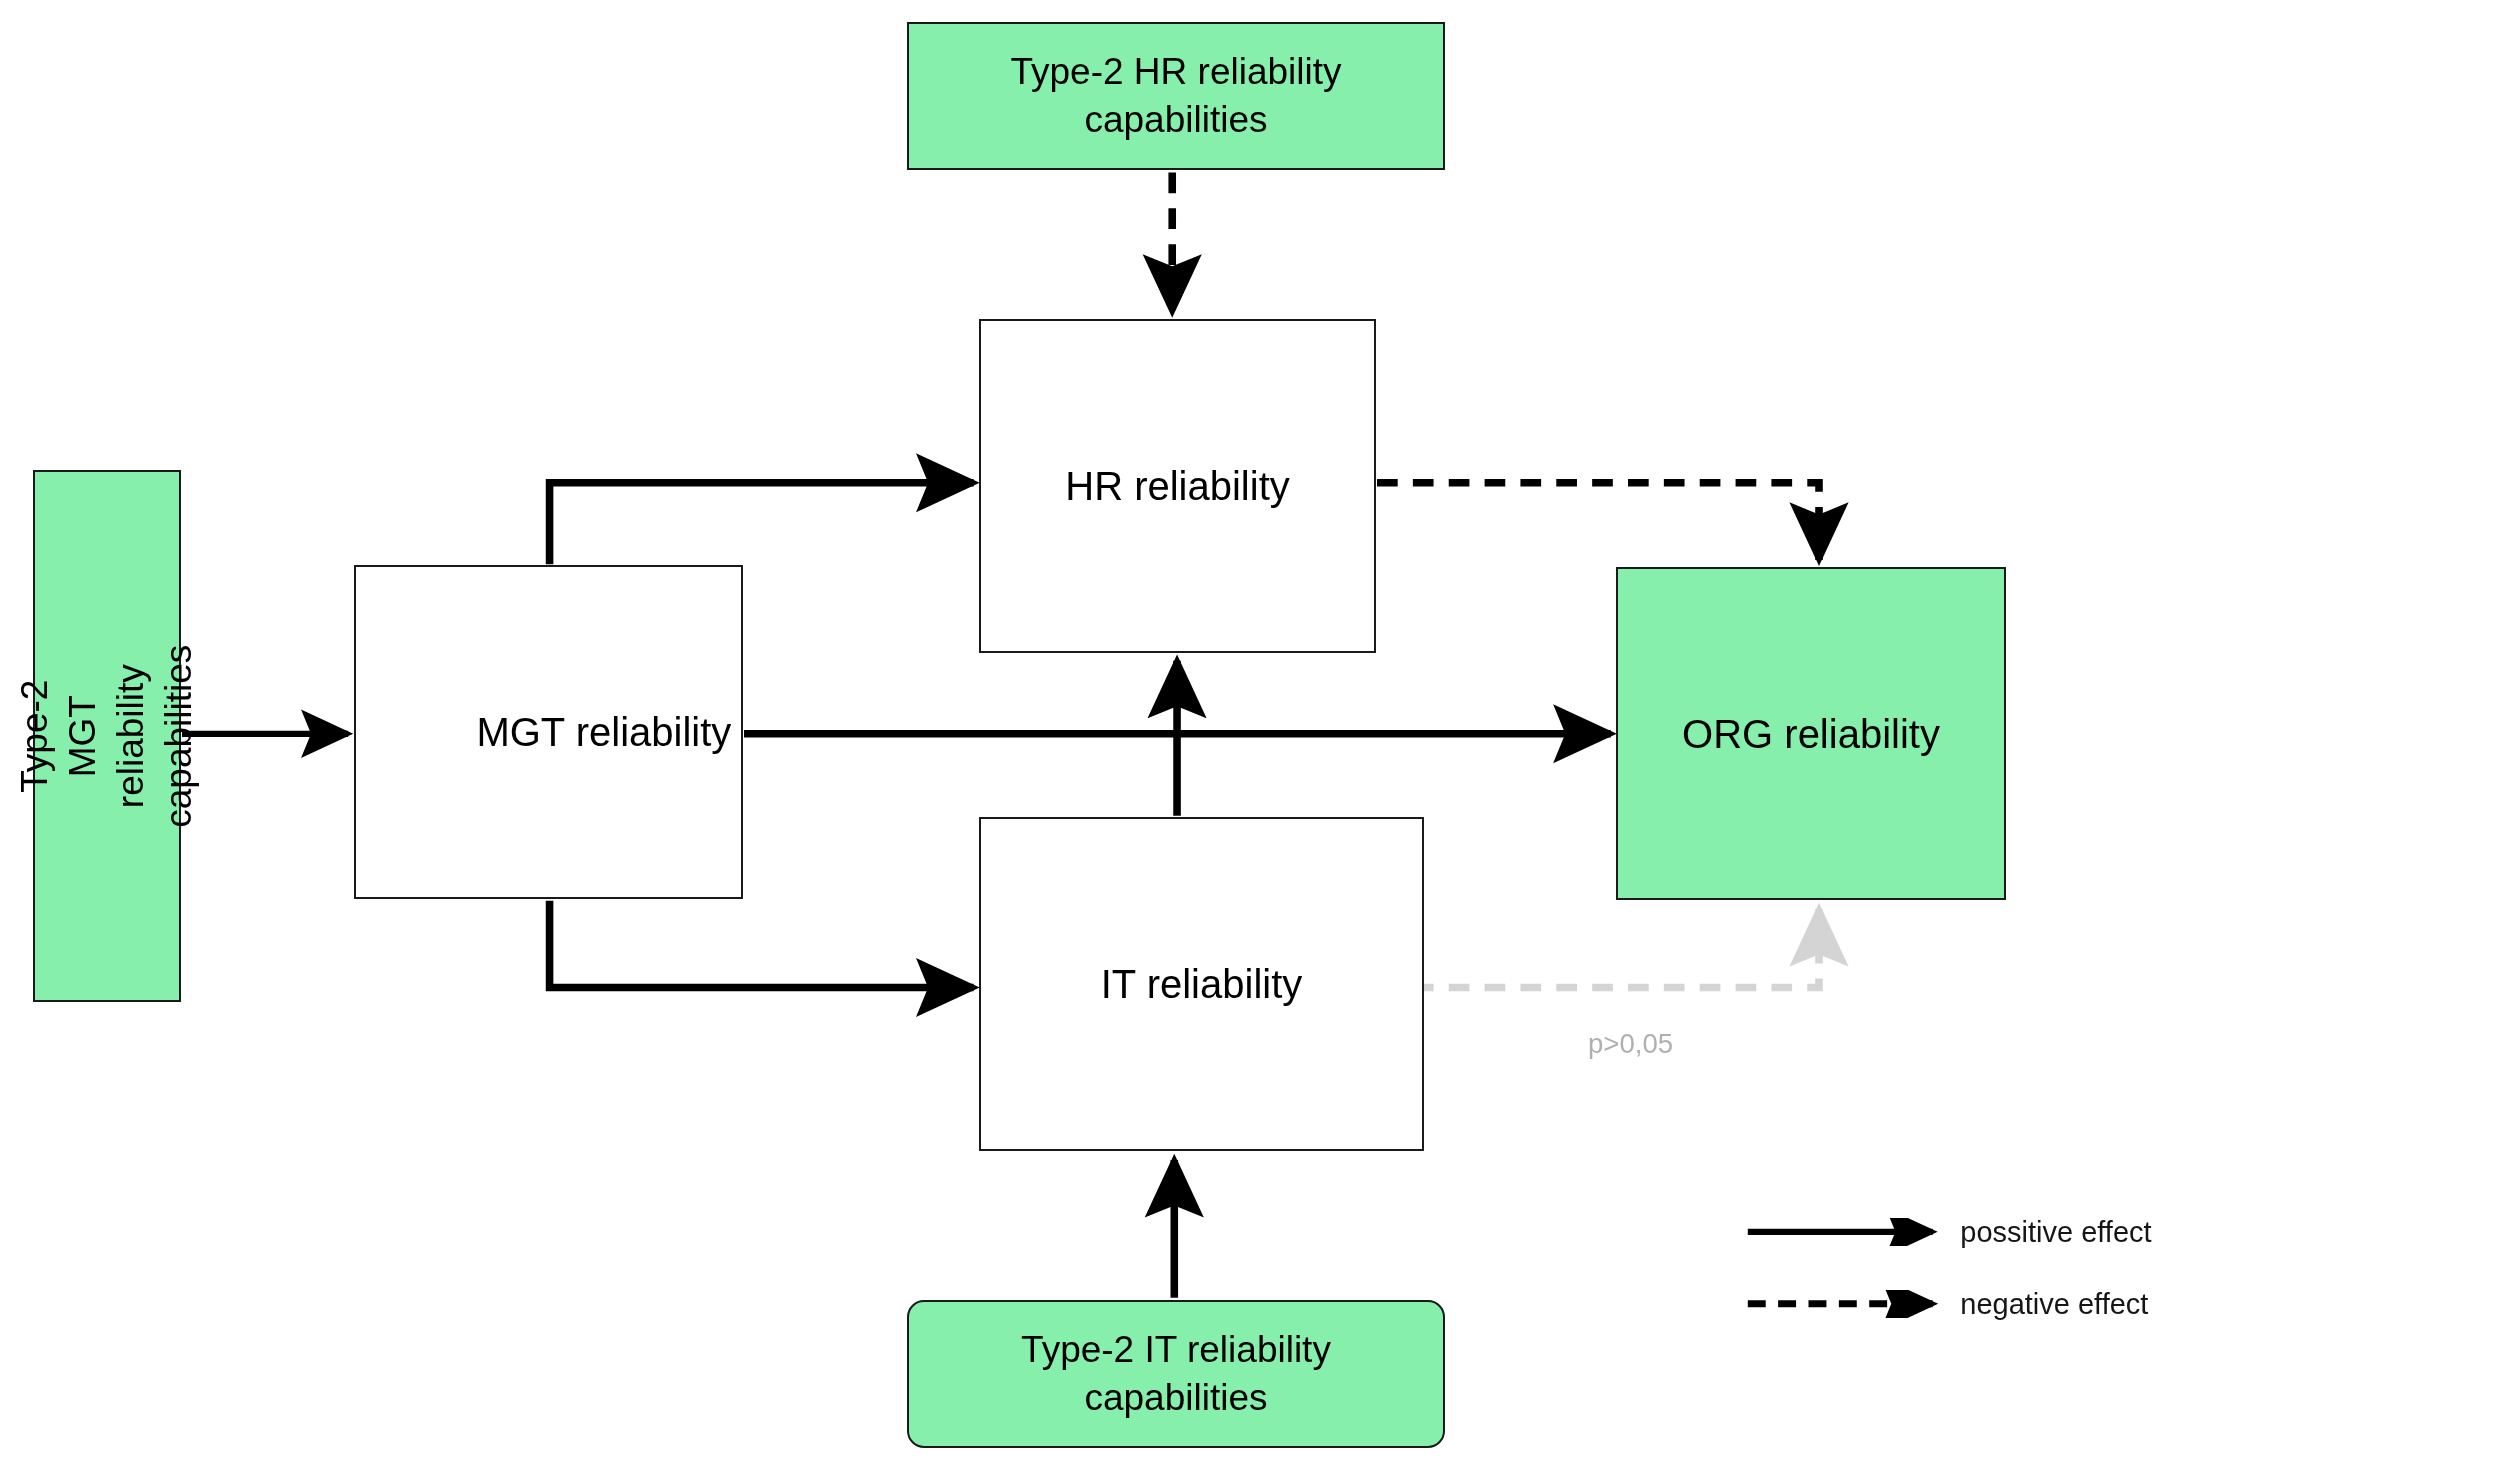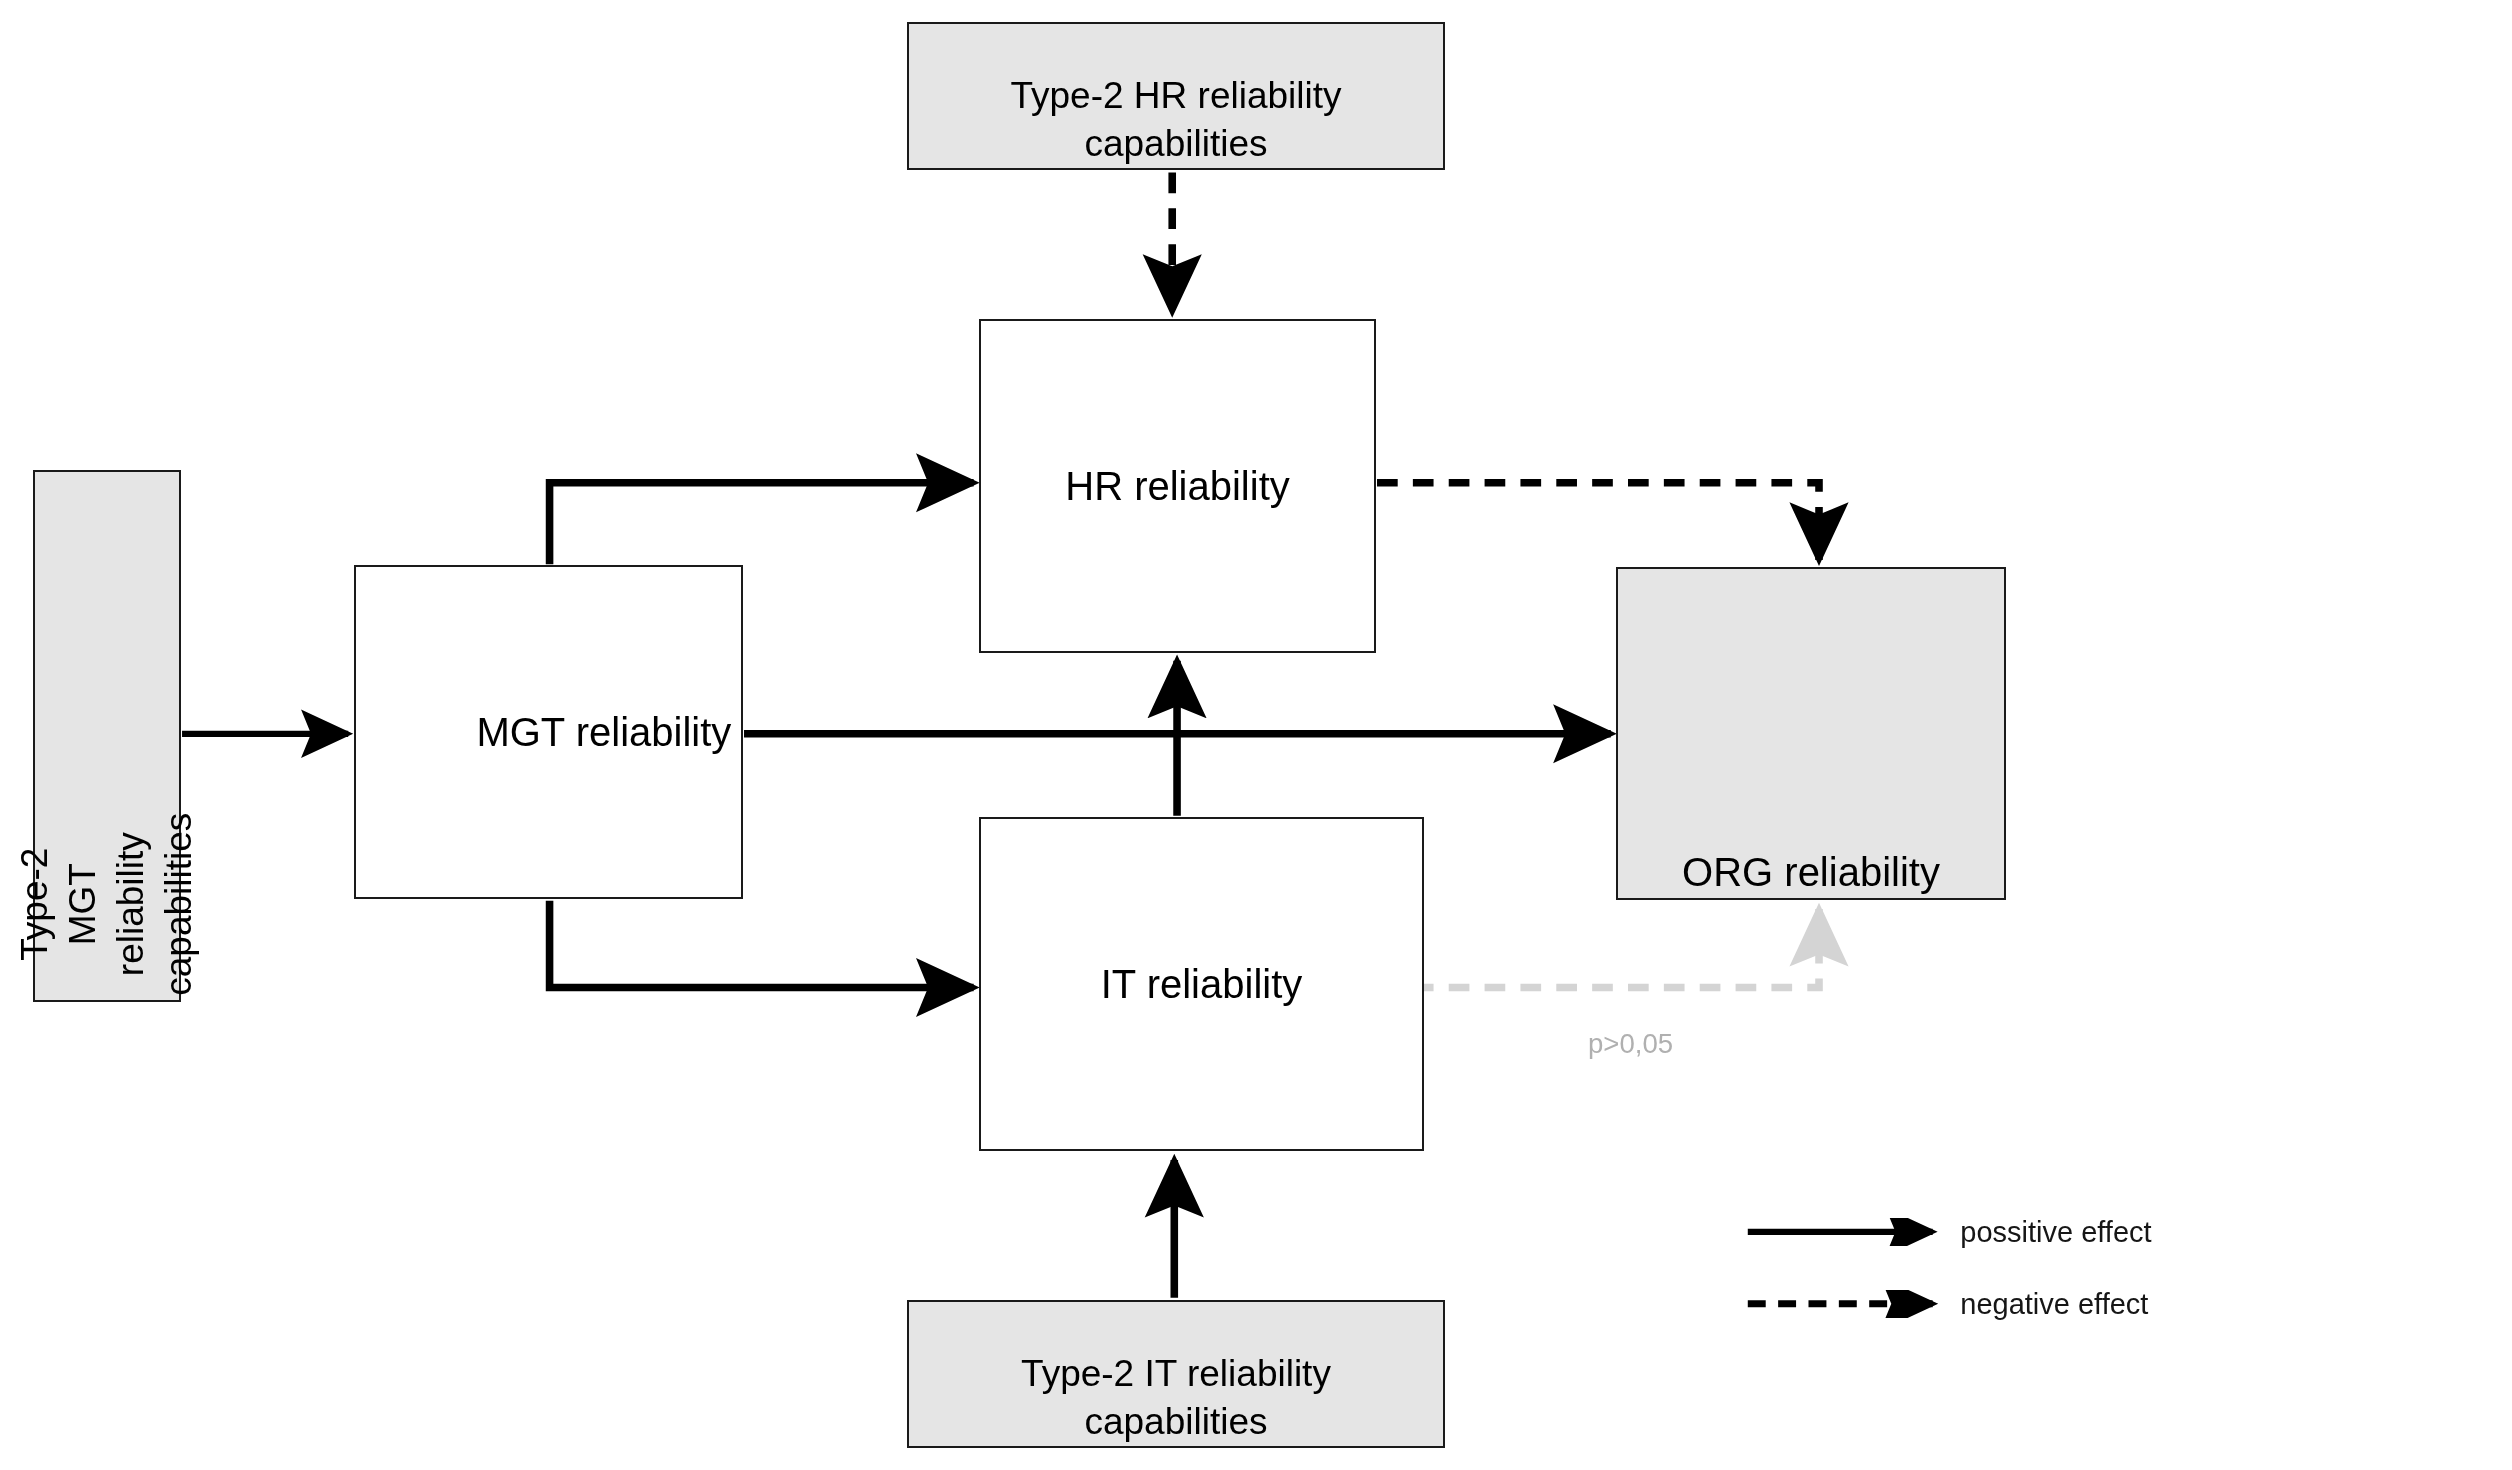"Type-2 HR reliability" .node.fill-gray { align-items: flex-end -> none; background: #e5e5e5 -> #86efac }
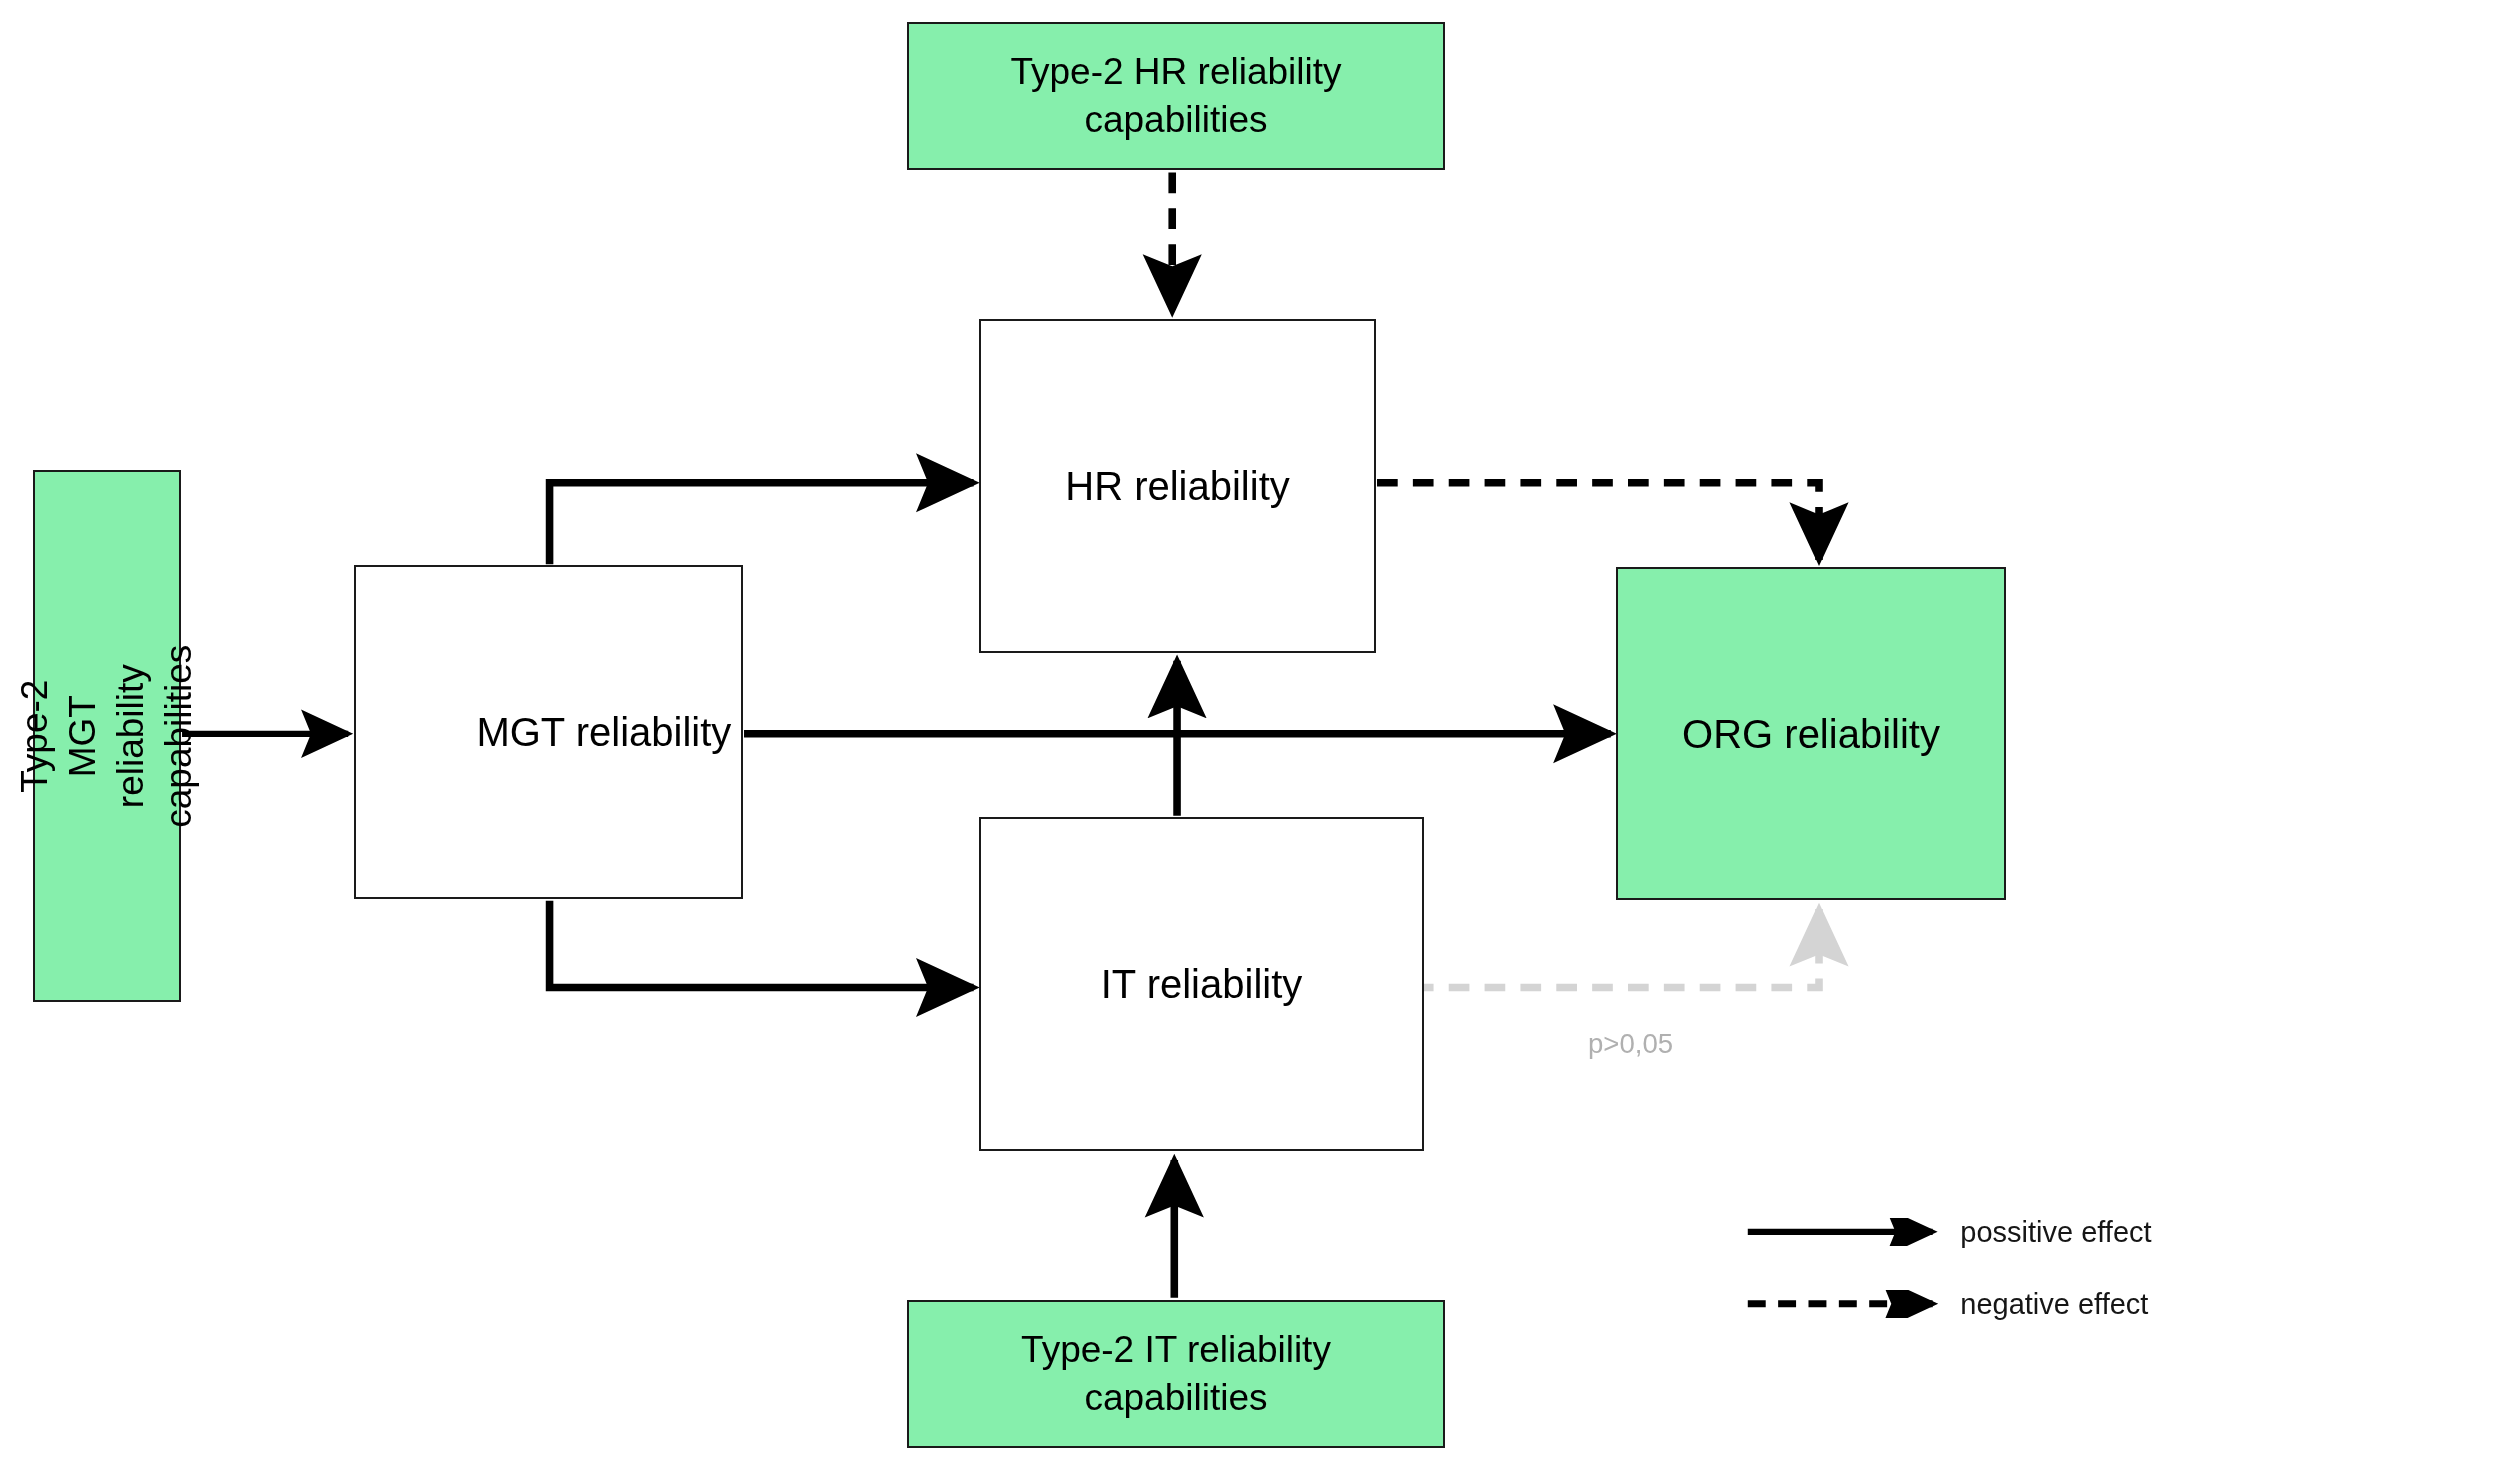"Type-2 IT reliability" div.node { border-radius: none -> 17px }
